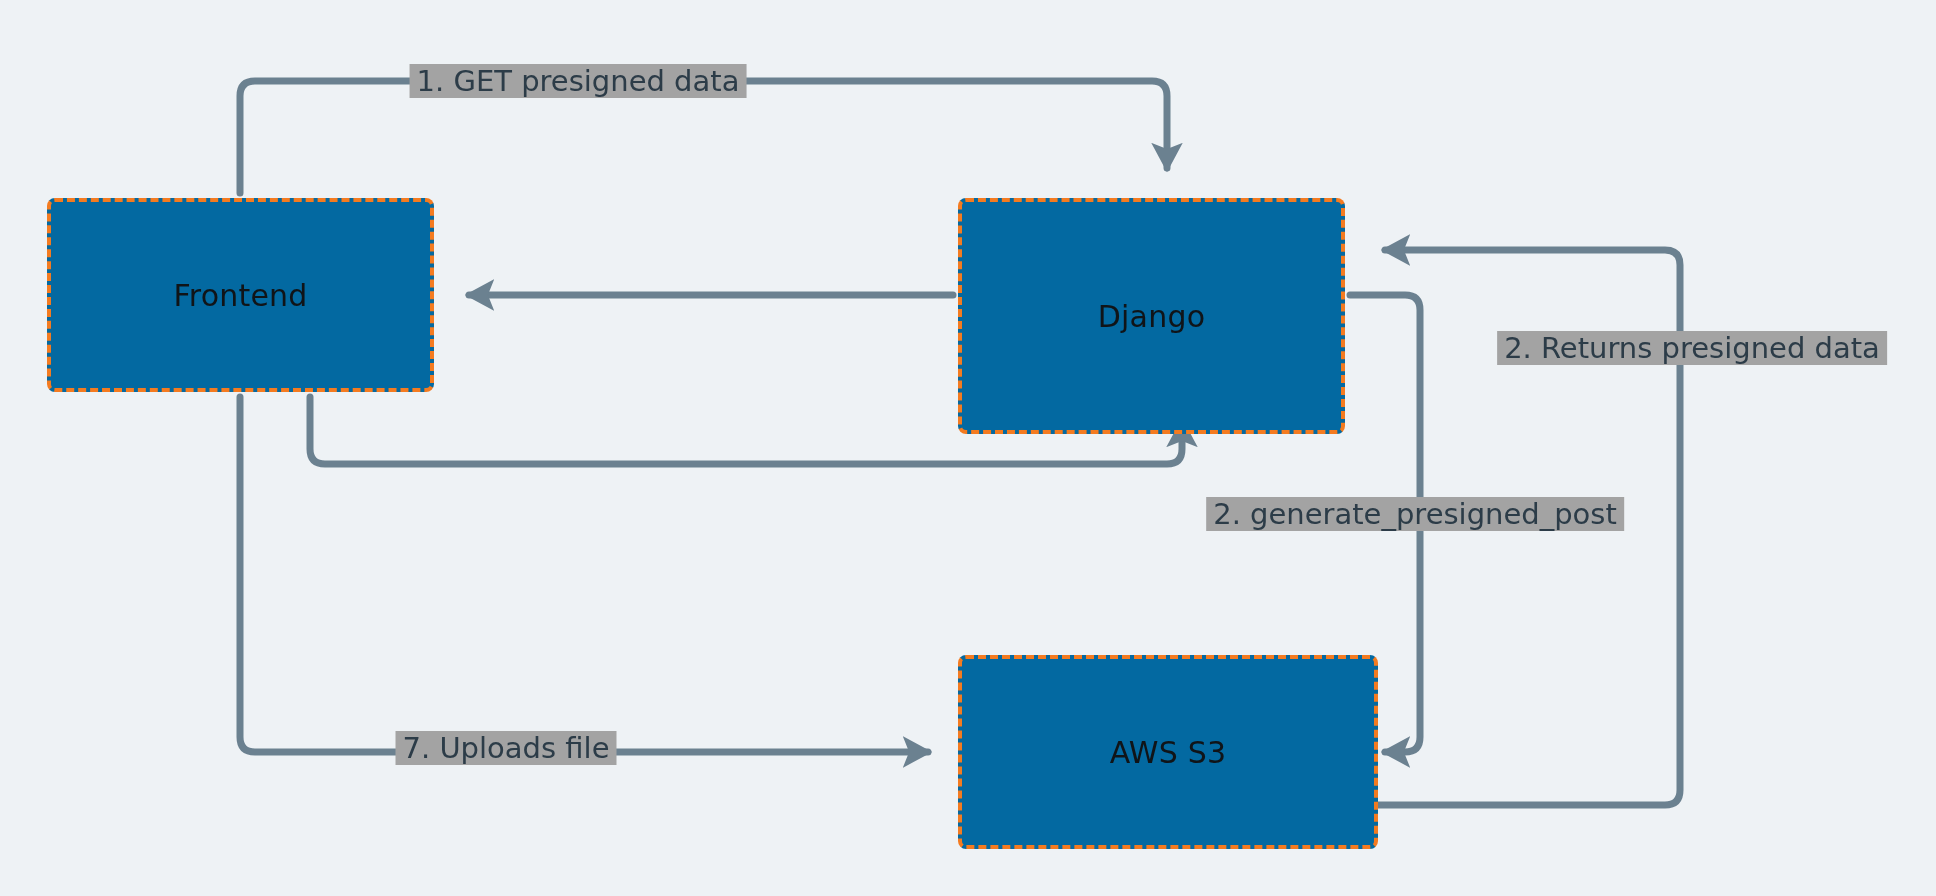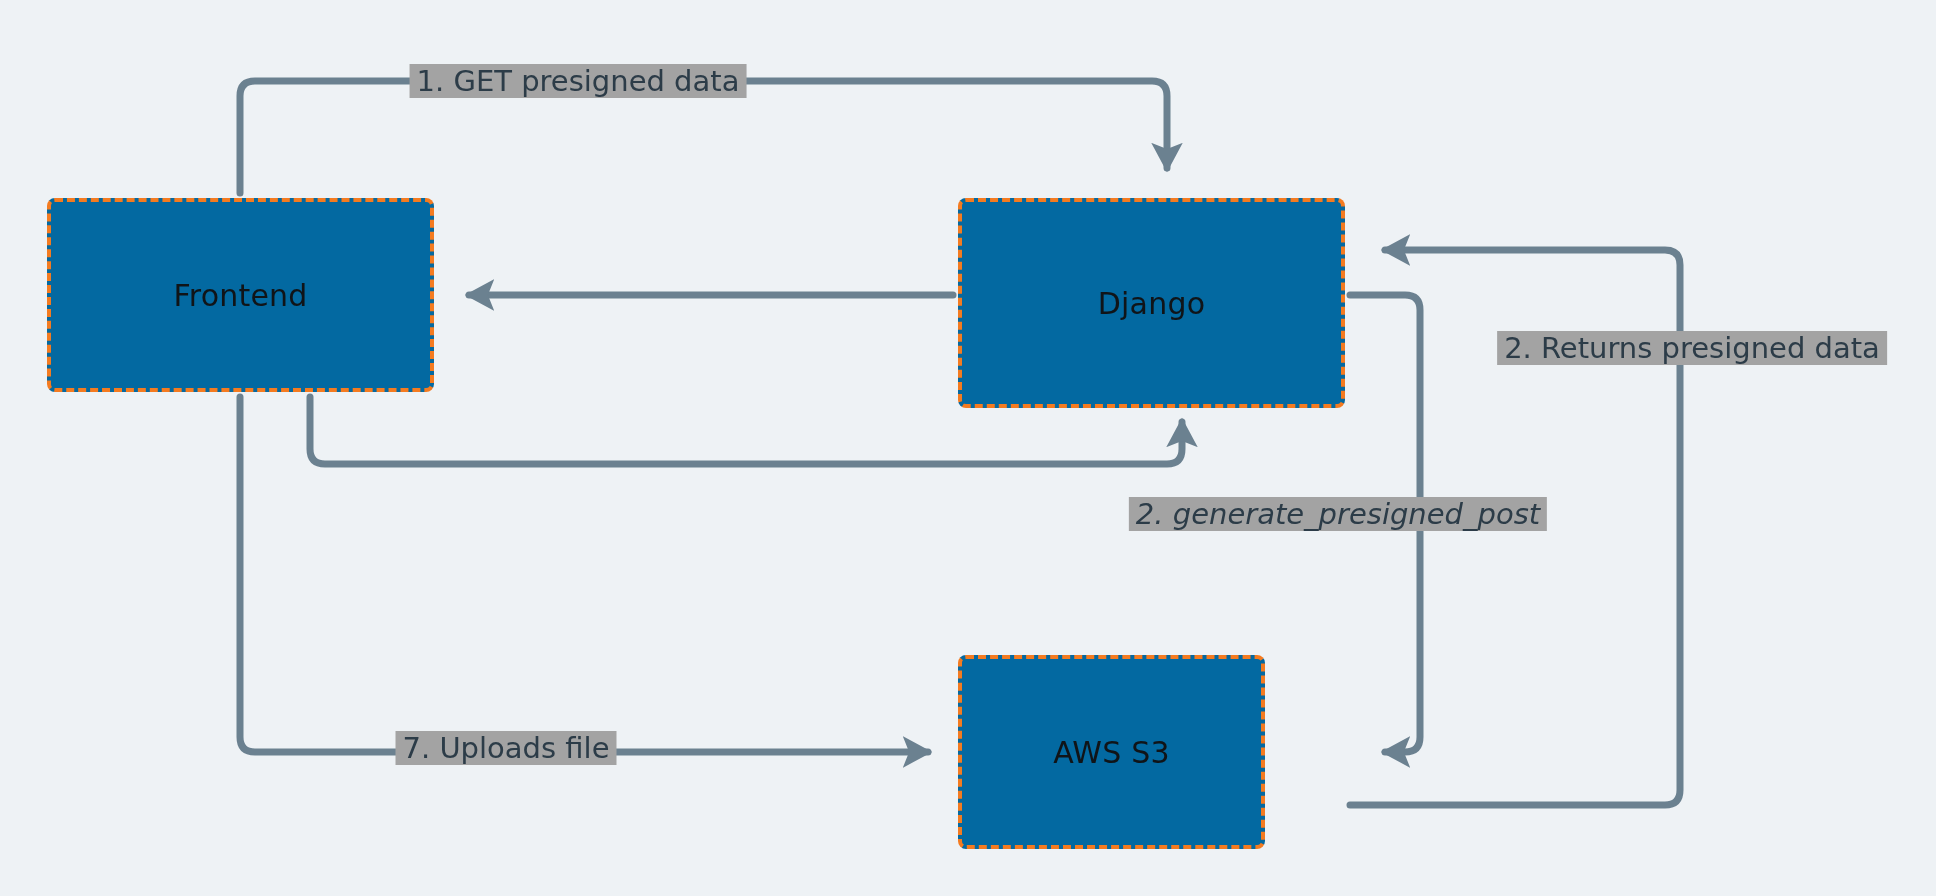"Django" #n-django { height: 210px -> 236px }
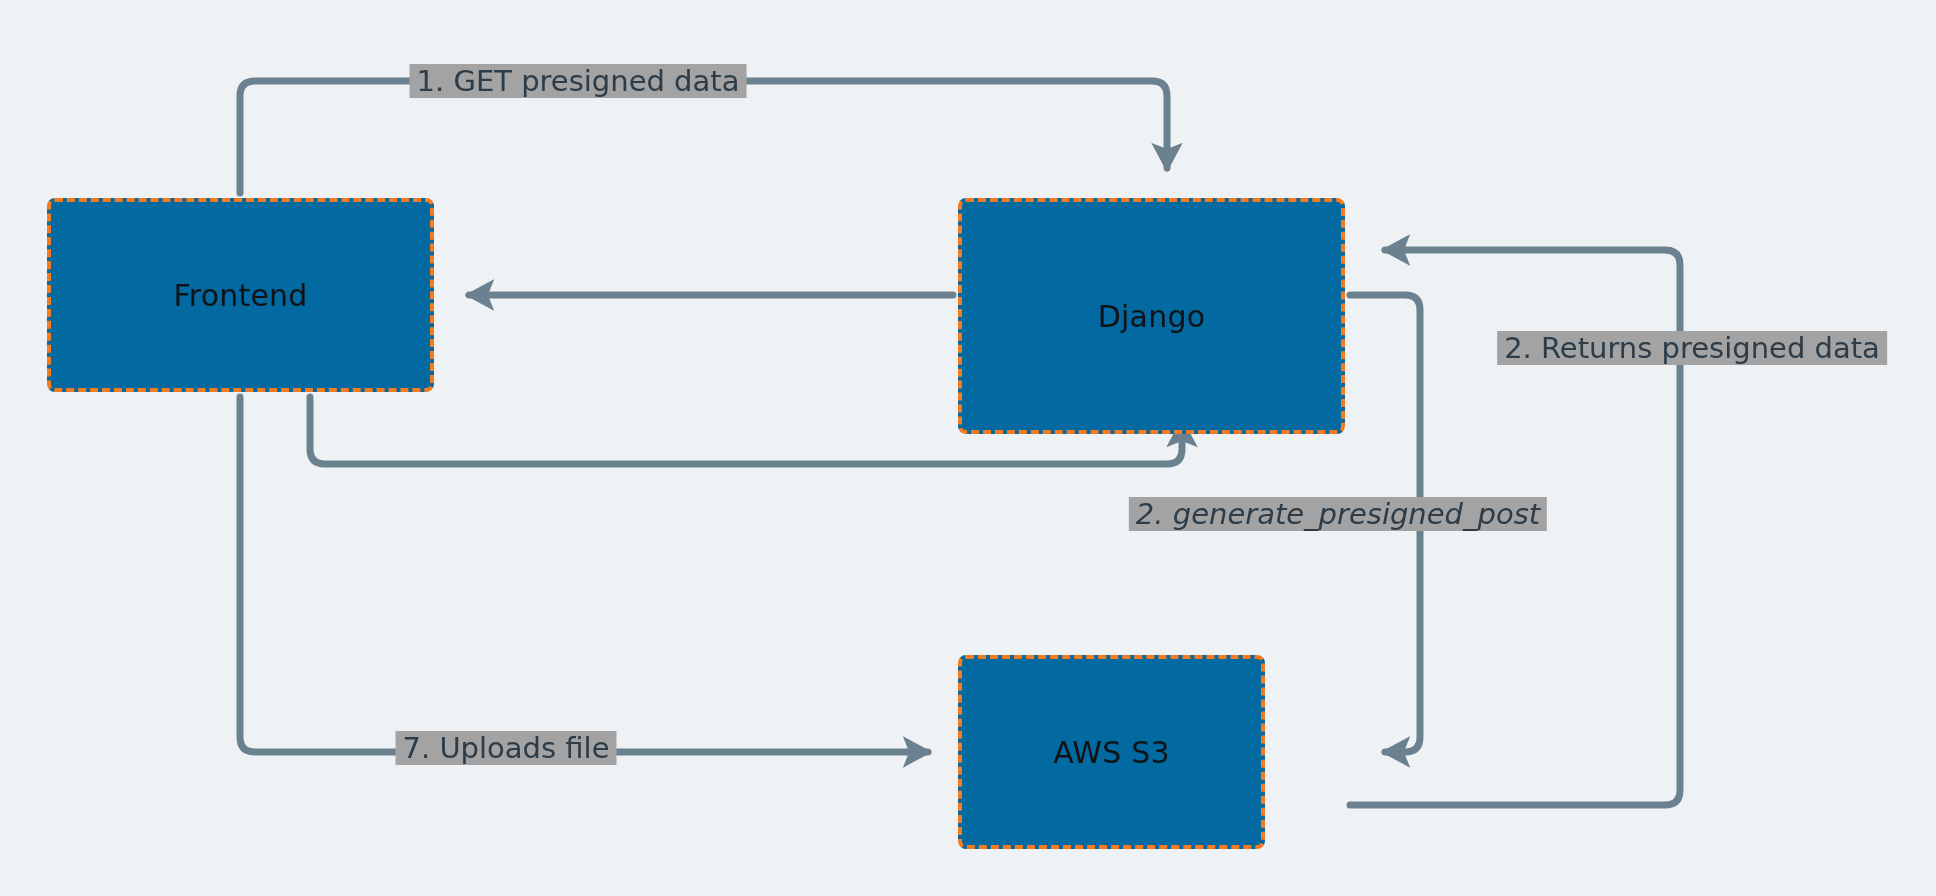"2. generate_presigned_post" #l-2 { font-style: italic -> none; left: 1338px -> 1415px }
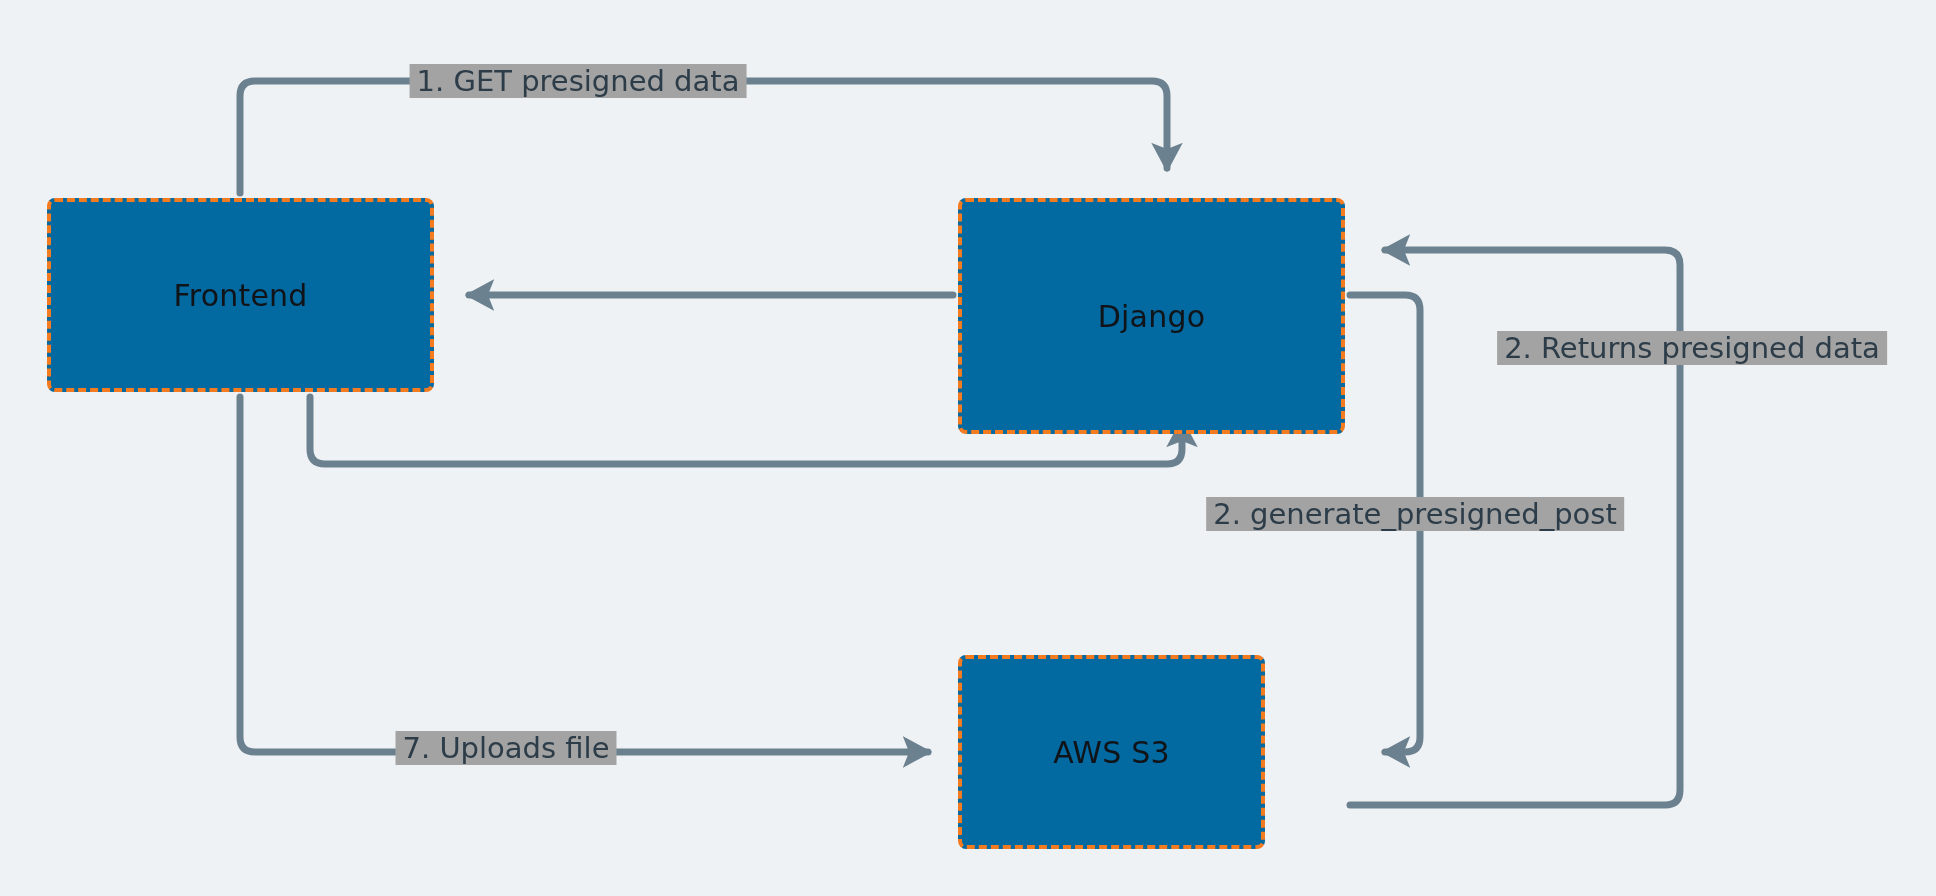"AWS S3" #n-s3 { width: 307px -> 420px }
